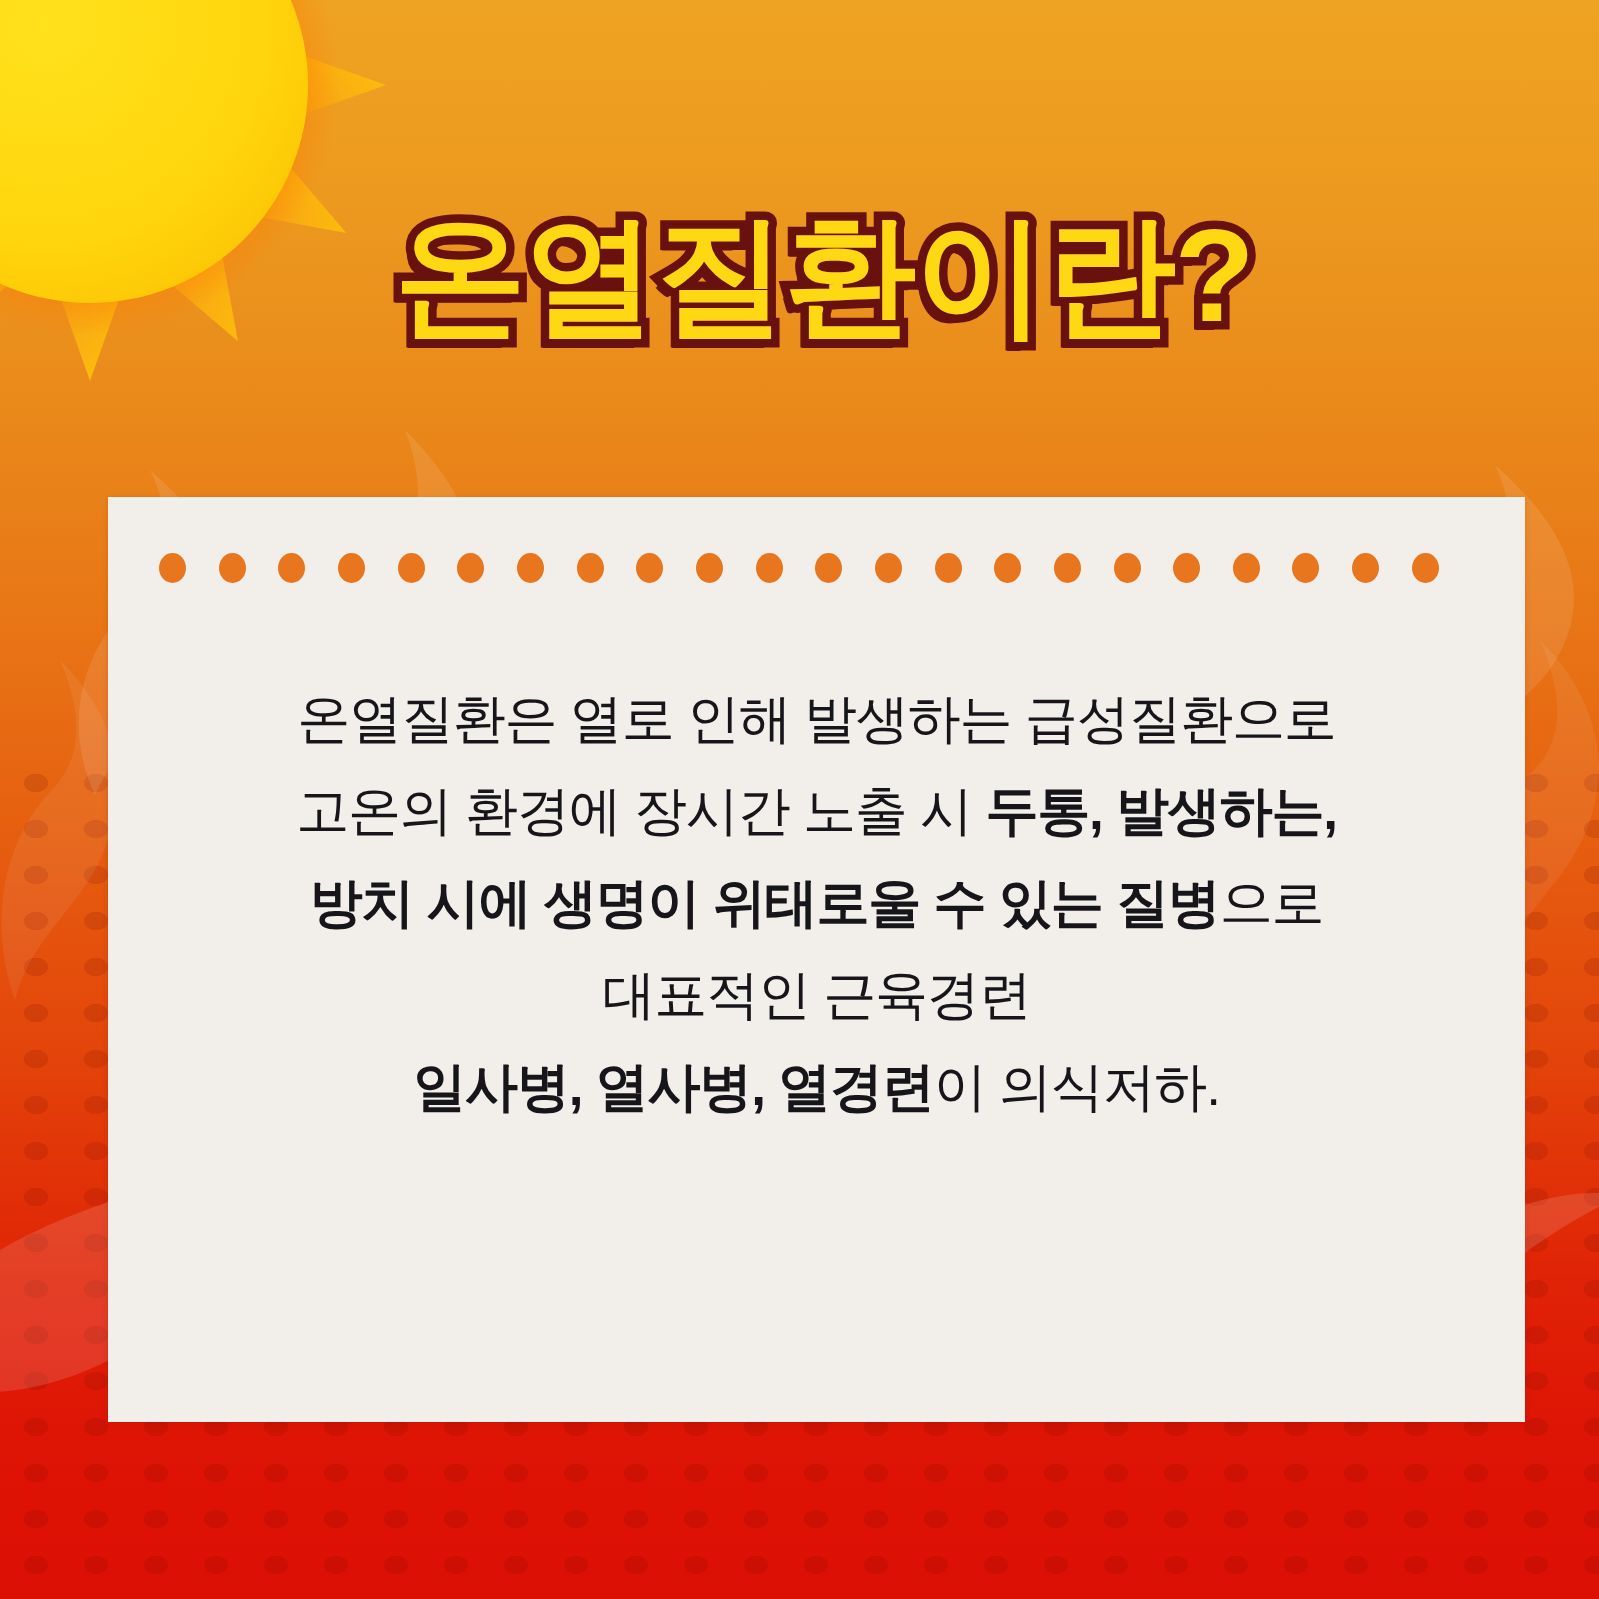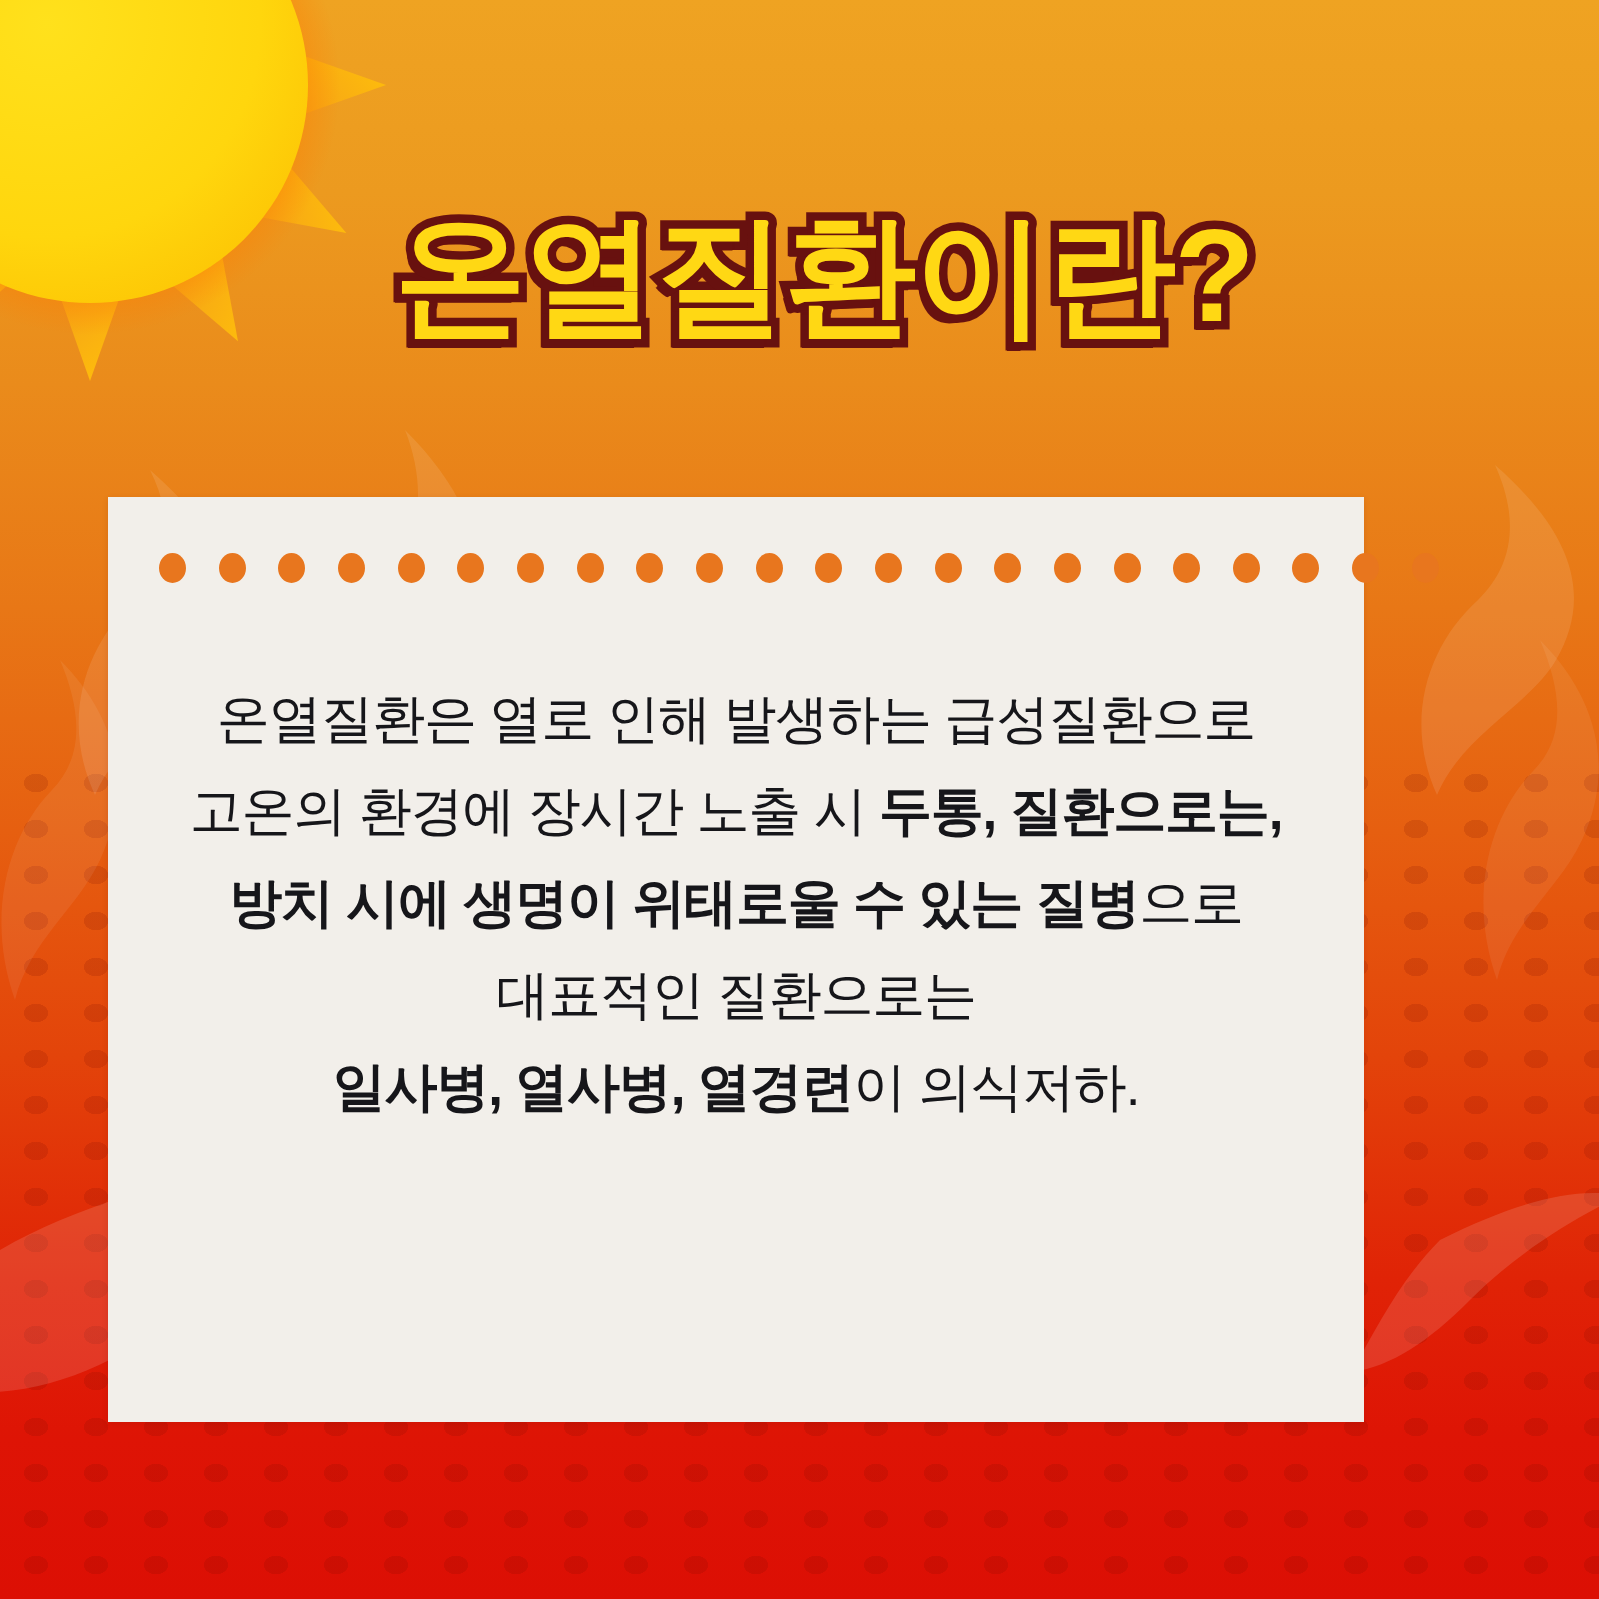"온열질환은 열로 인해 발생하는 급성질환으로" .card { width: 1256px -> 1417px }
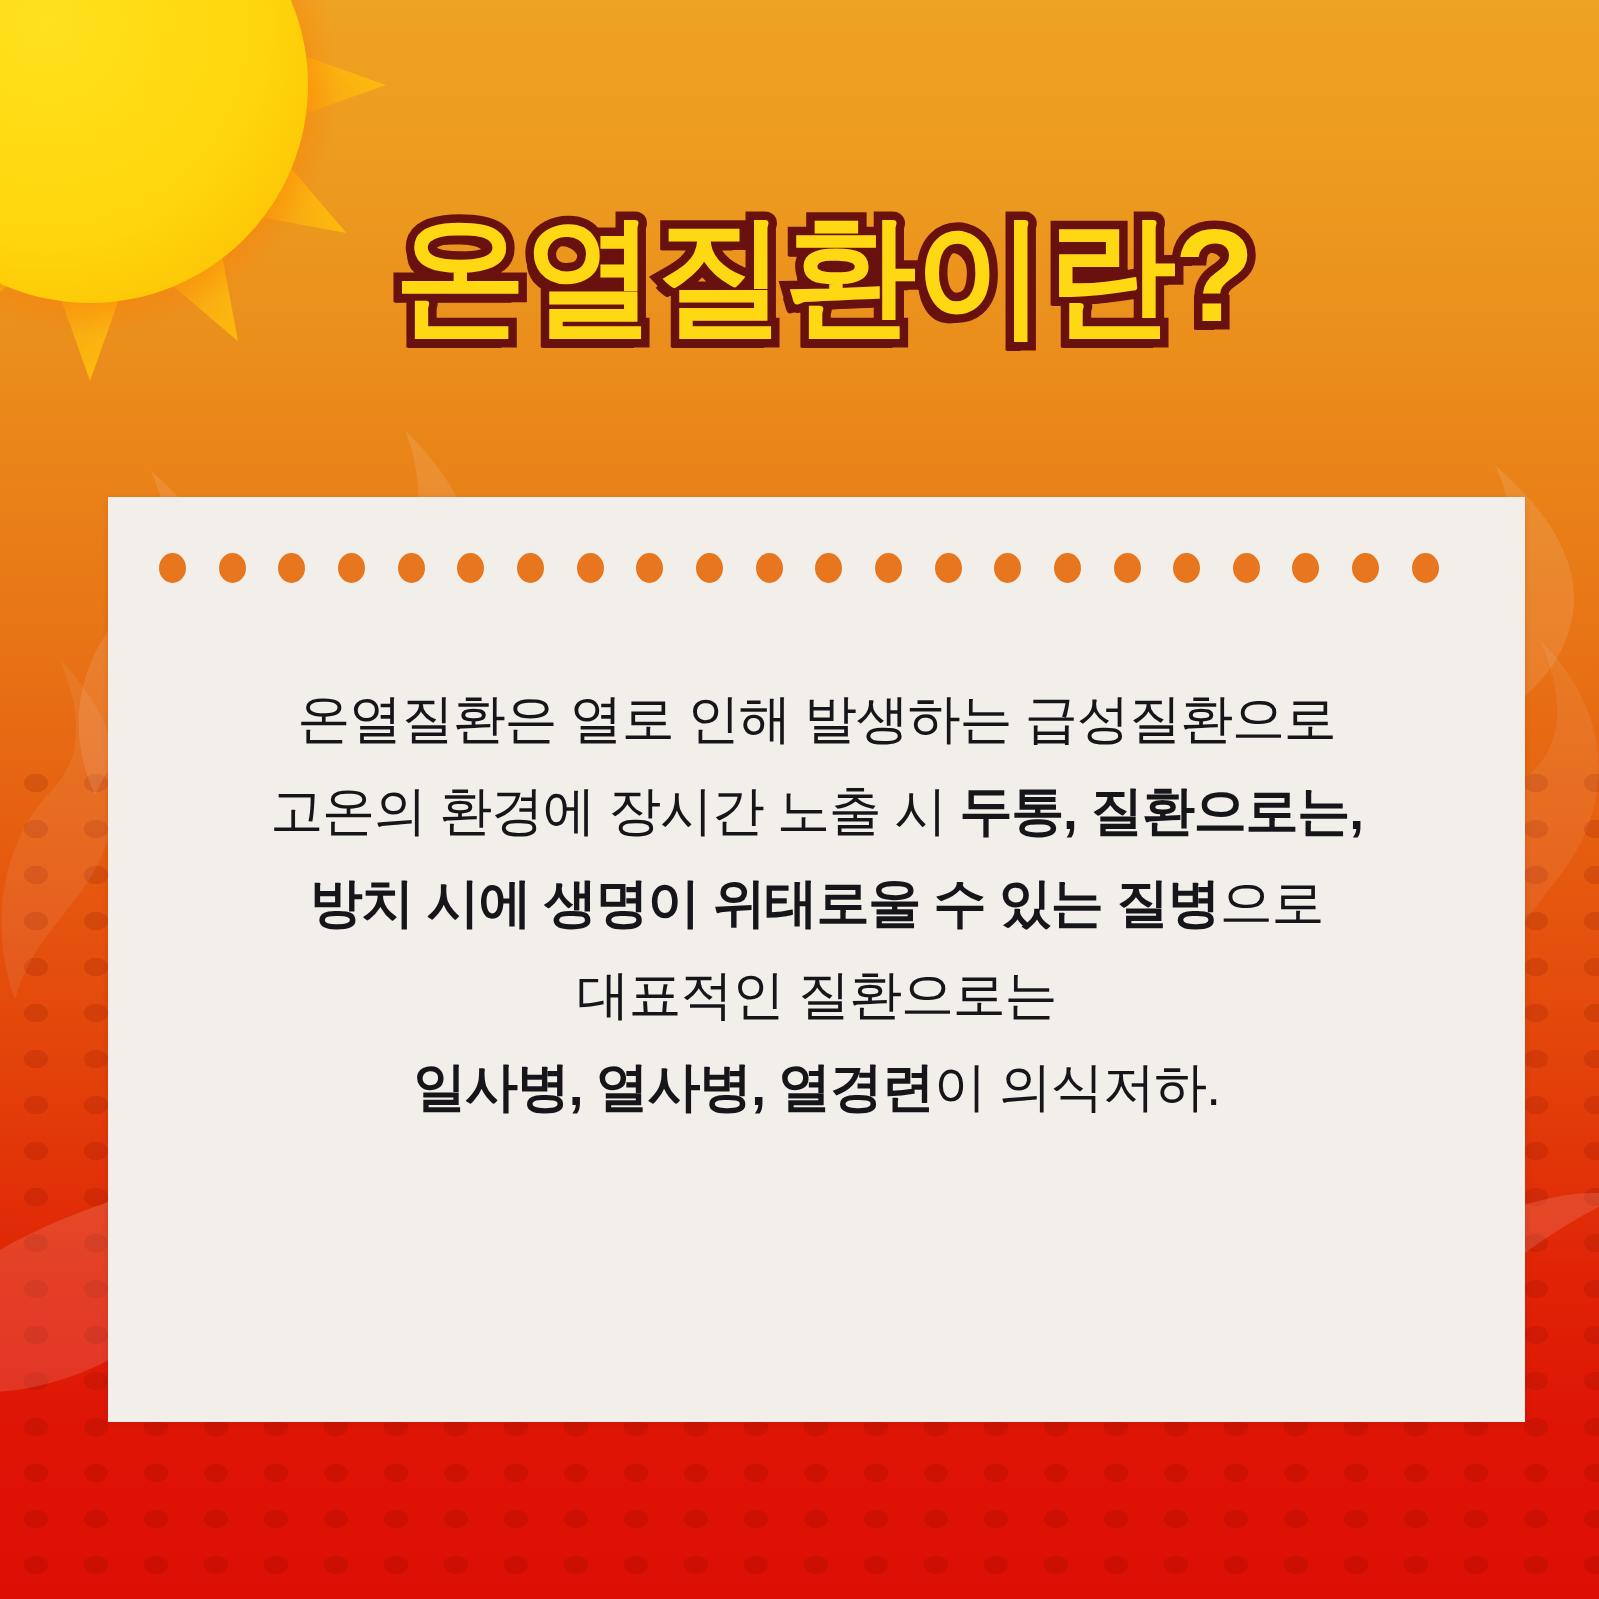"두통, 질환으로는," b { text: 질환으로는 -> 발생하는 }
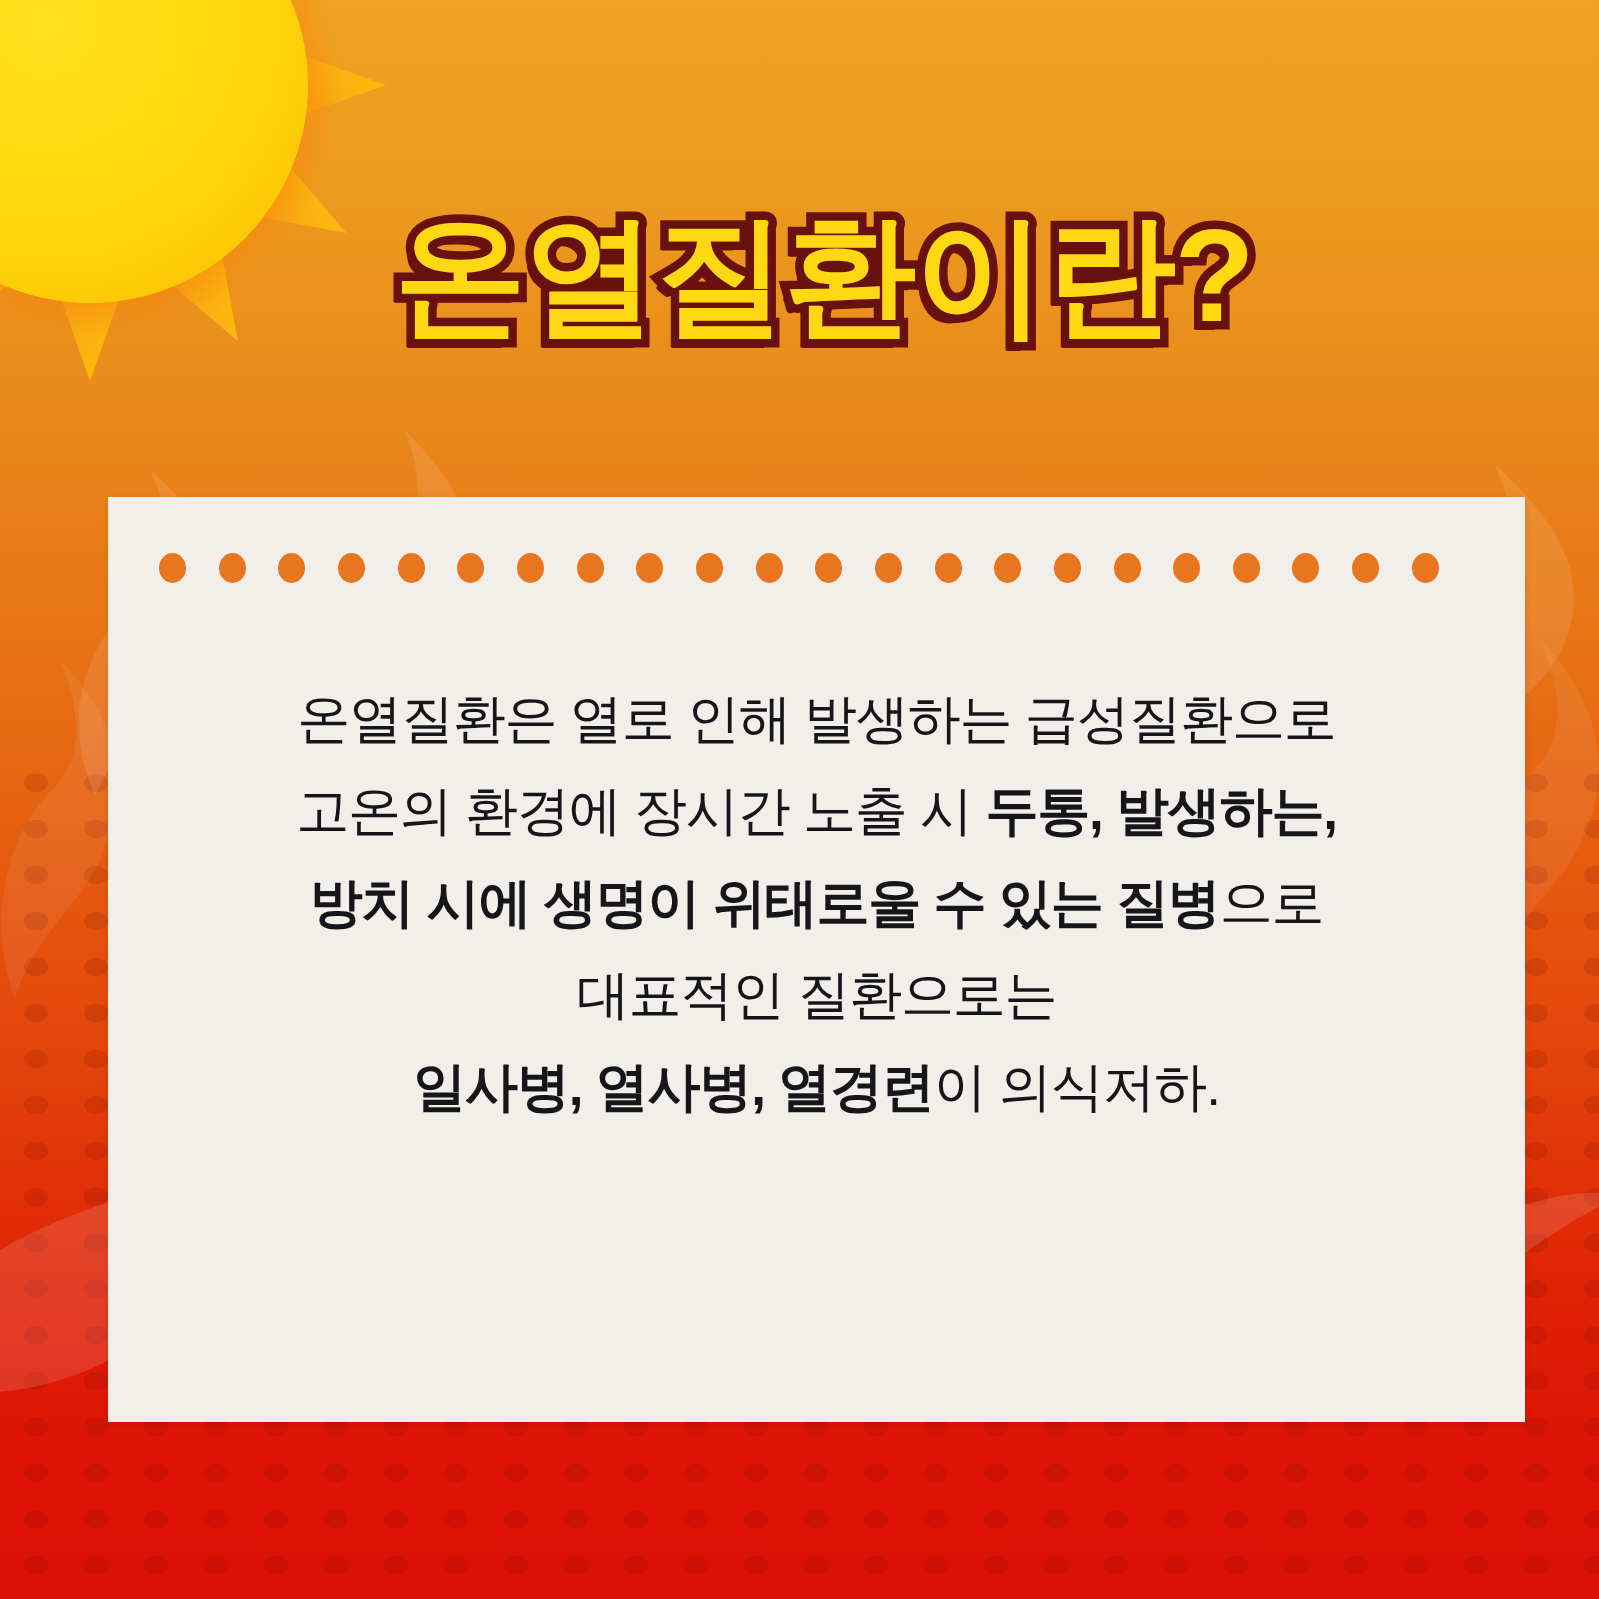"대표적인 질환으로는" span { text: 질환으로는 -> 근육경련 }
